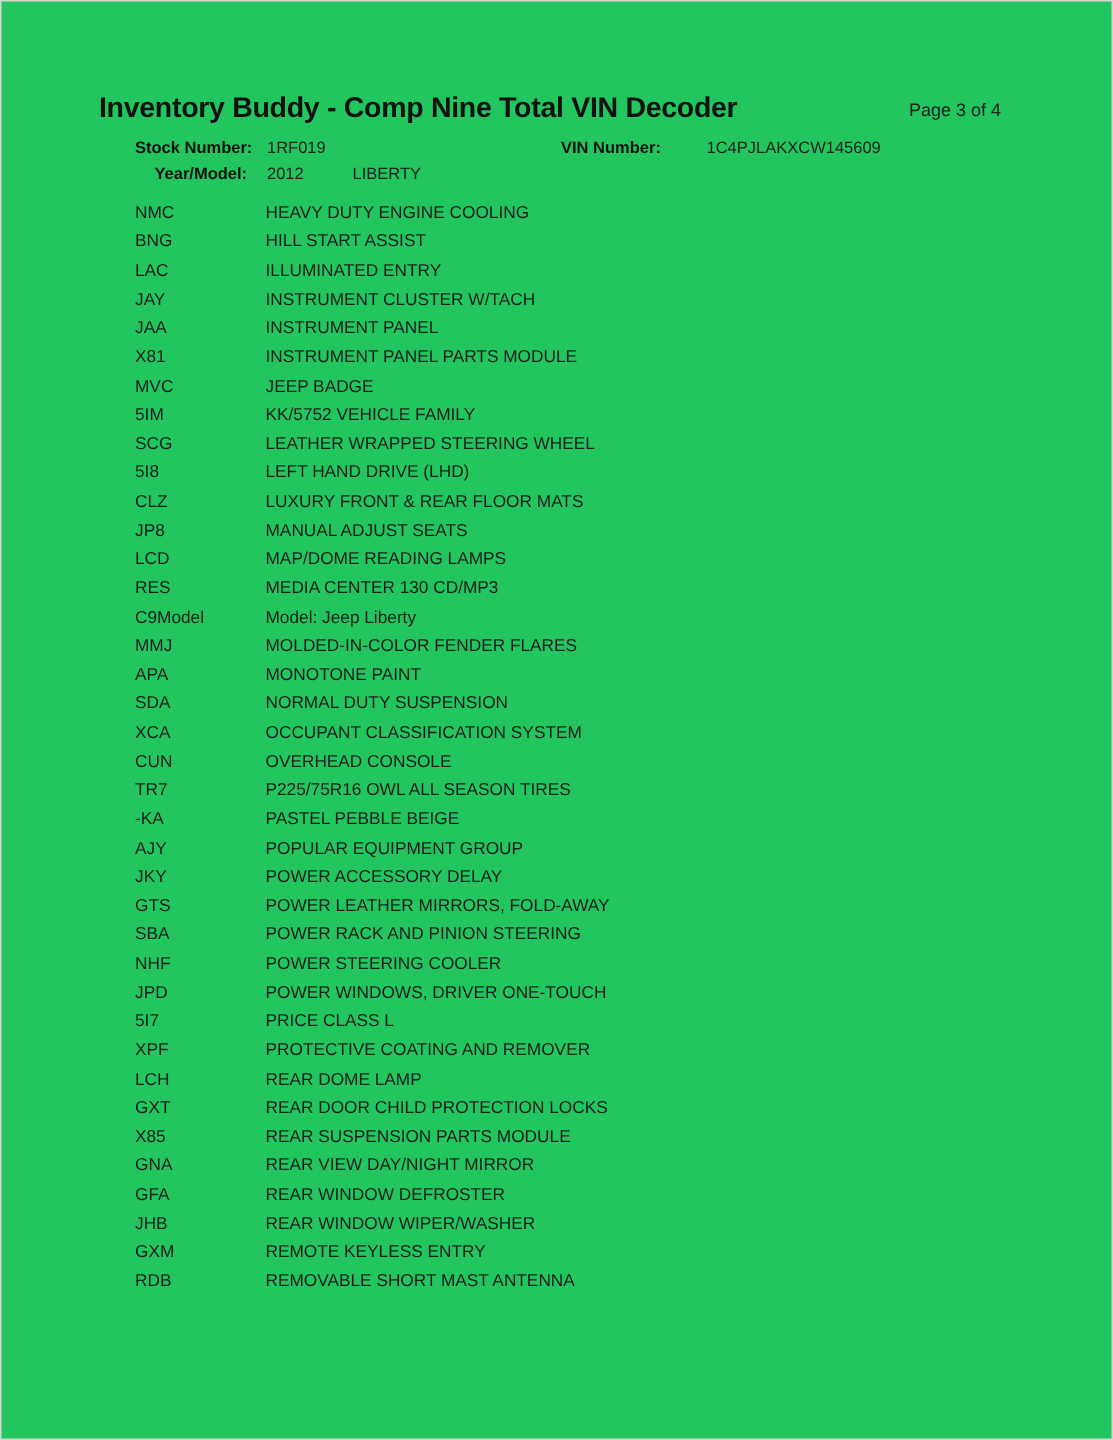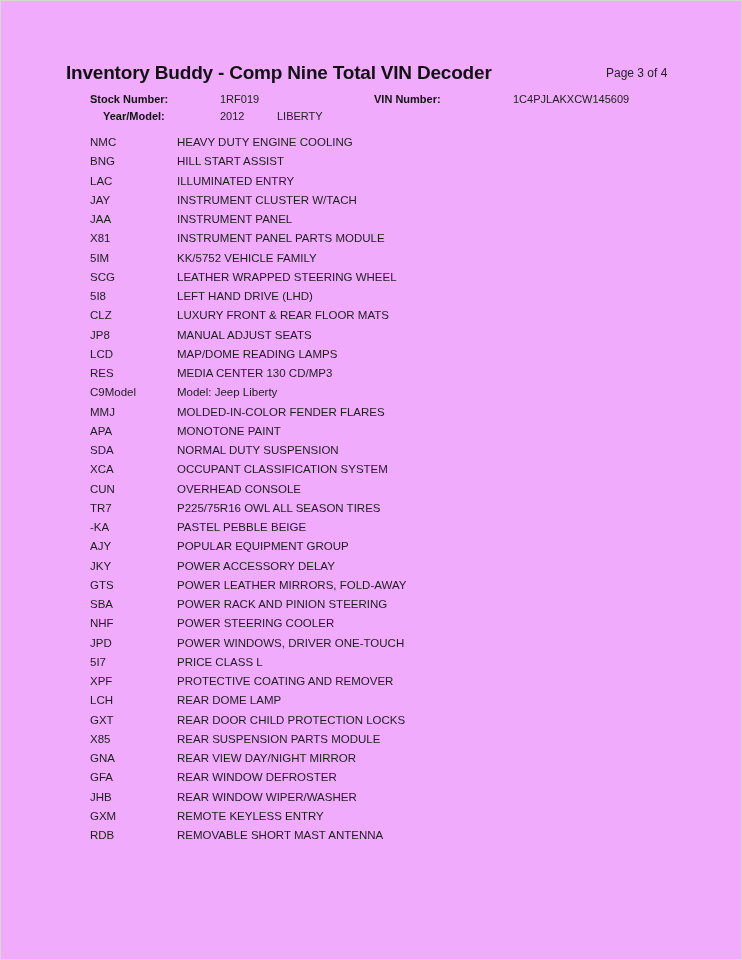"Inventory Buddy - Comp Nine" .page { background: #f0abfc -> #22c55e }
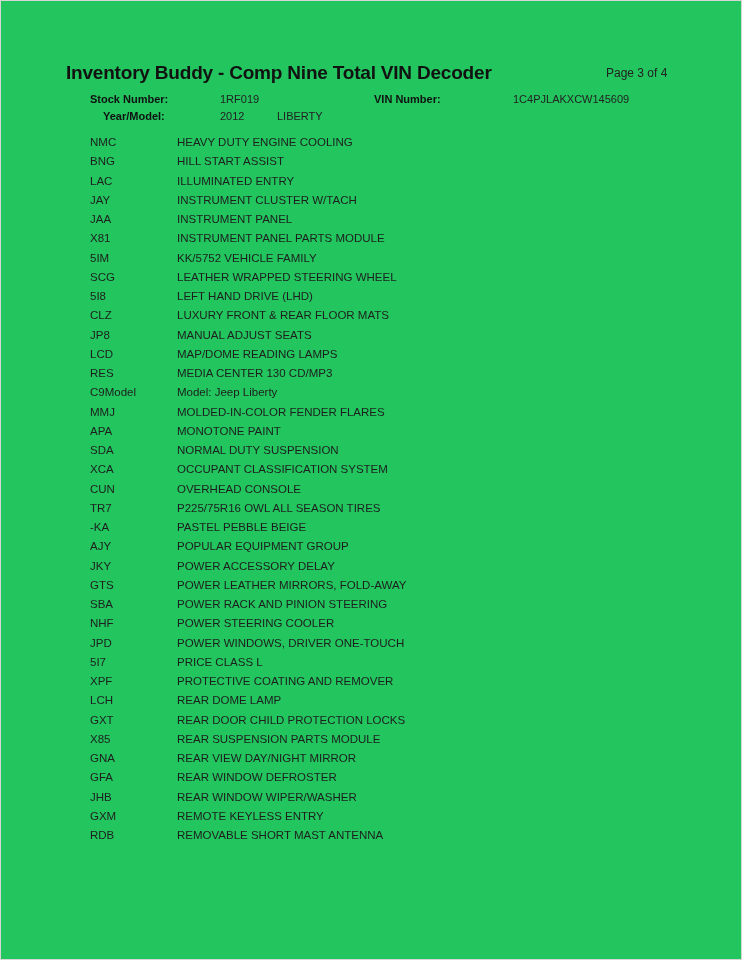"1RF019" .hdr-value { margin-left: 42px -> none }
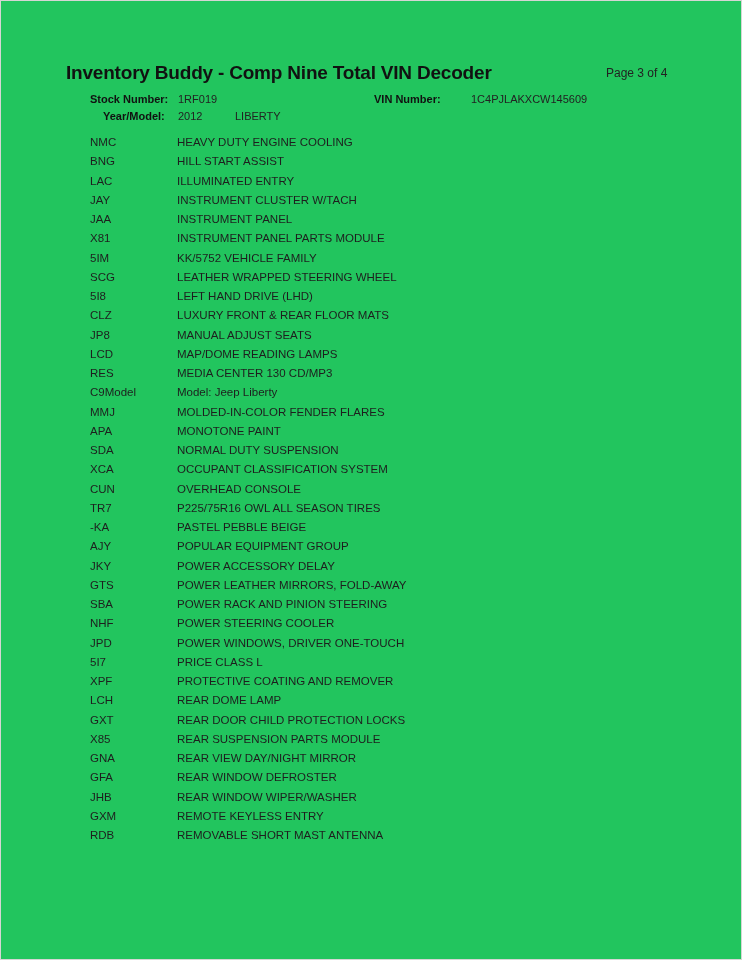"MVC" div.option-row { html: none -> <div> <span>MVC</span> <span>JEEP BADGE</span> </div> }
